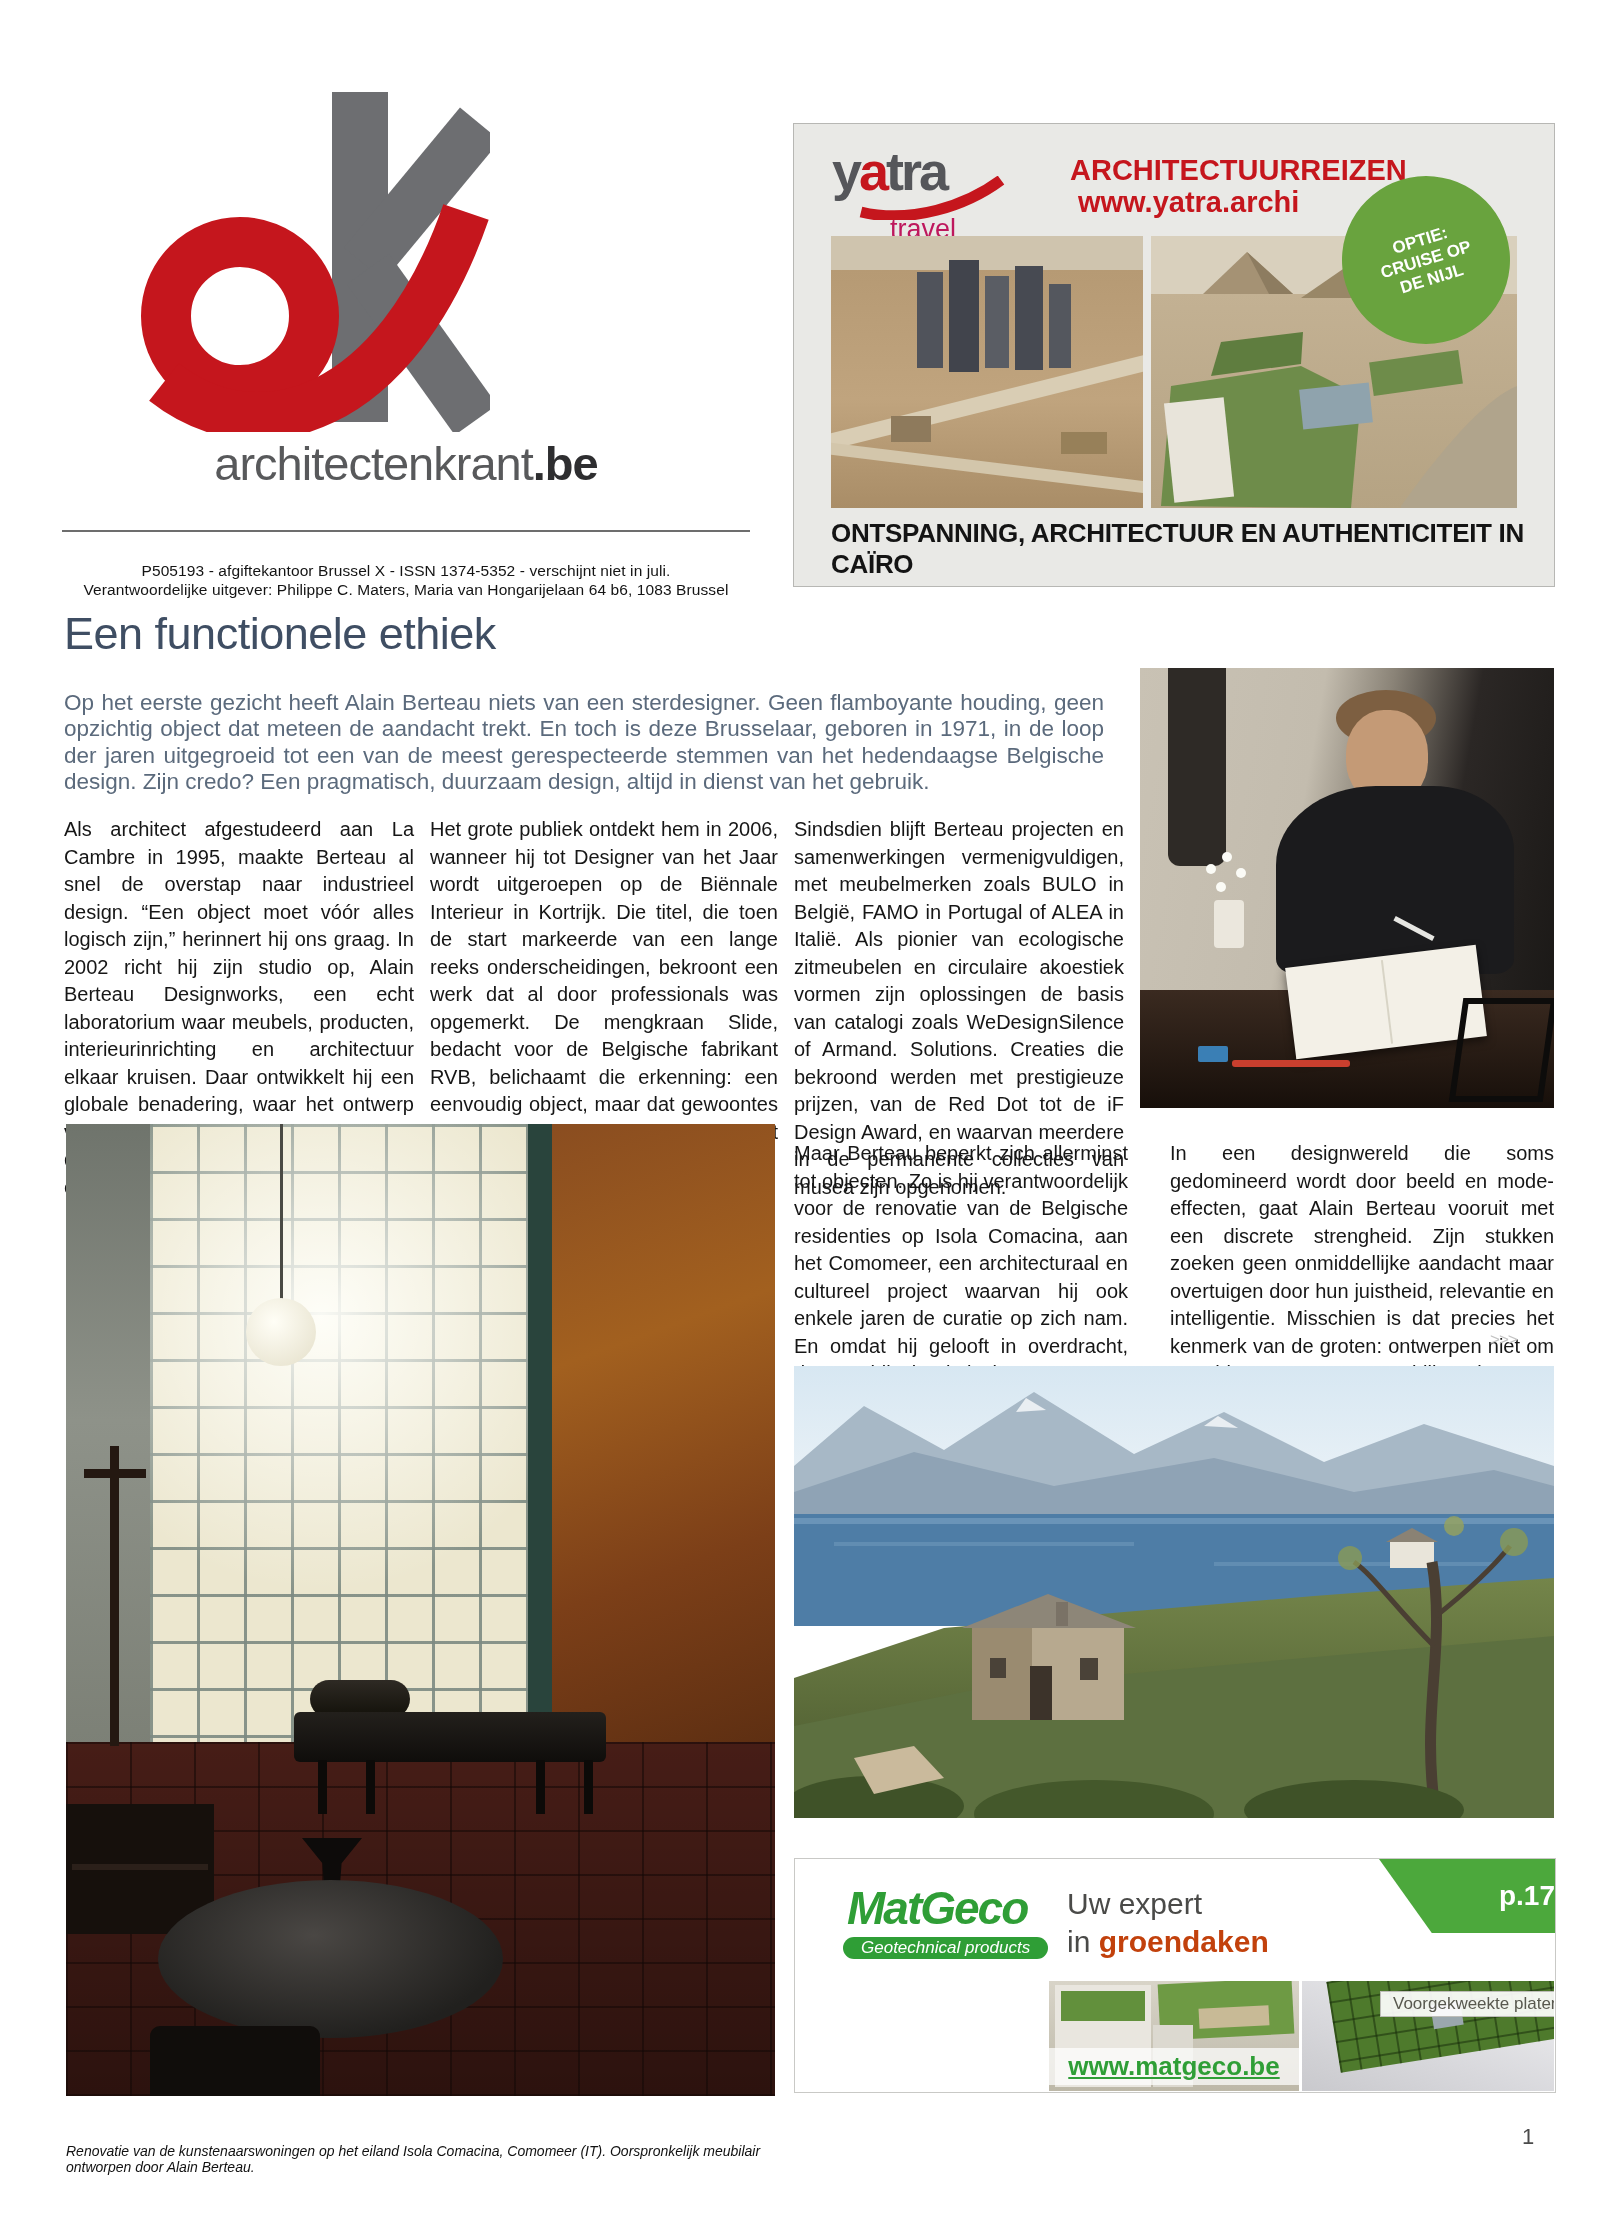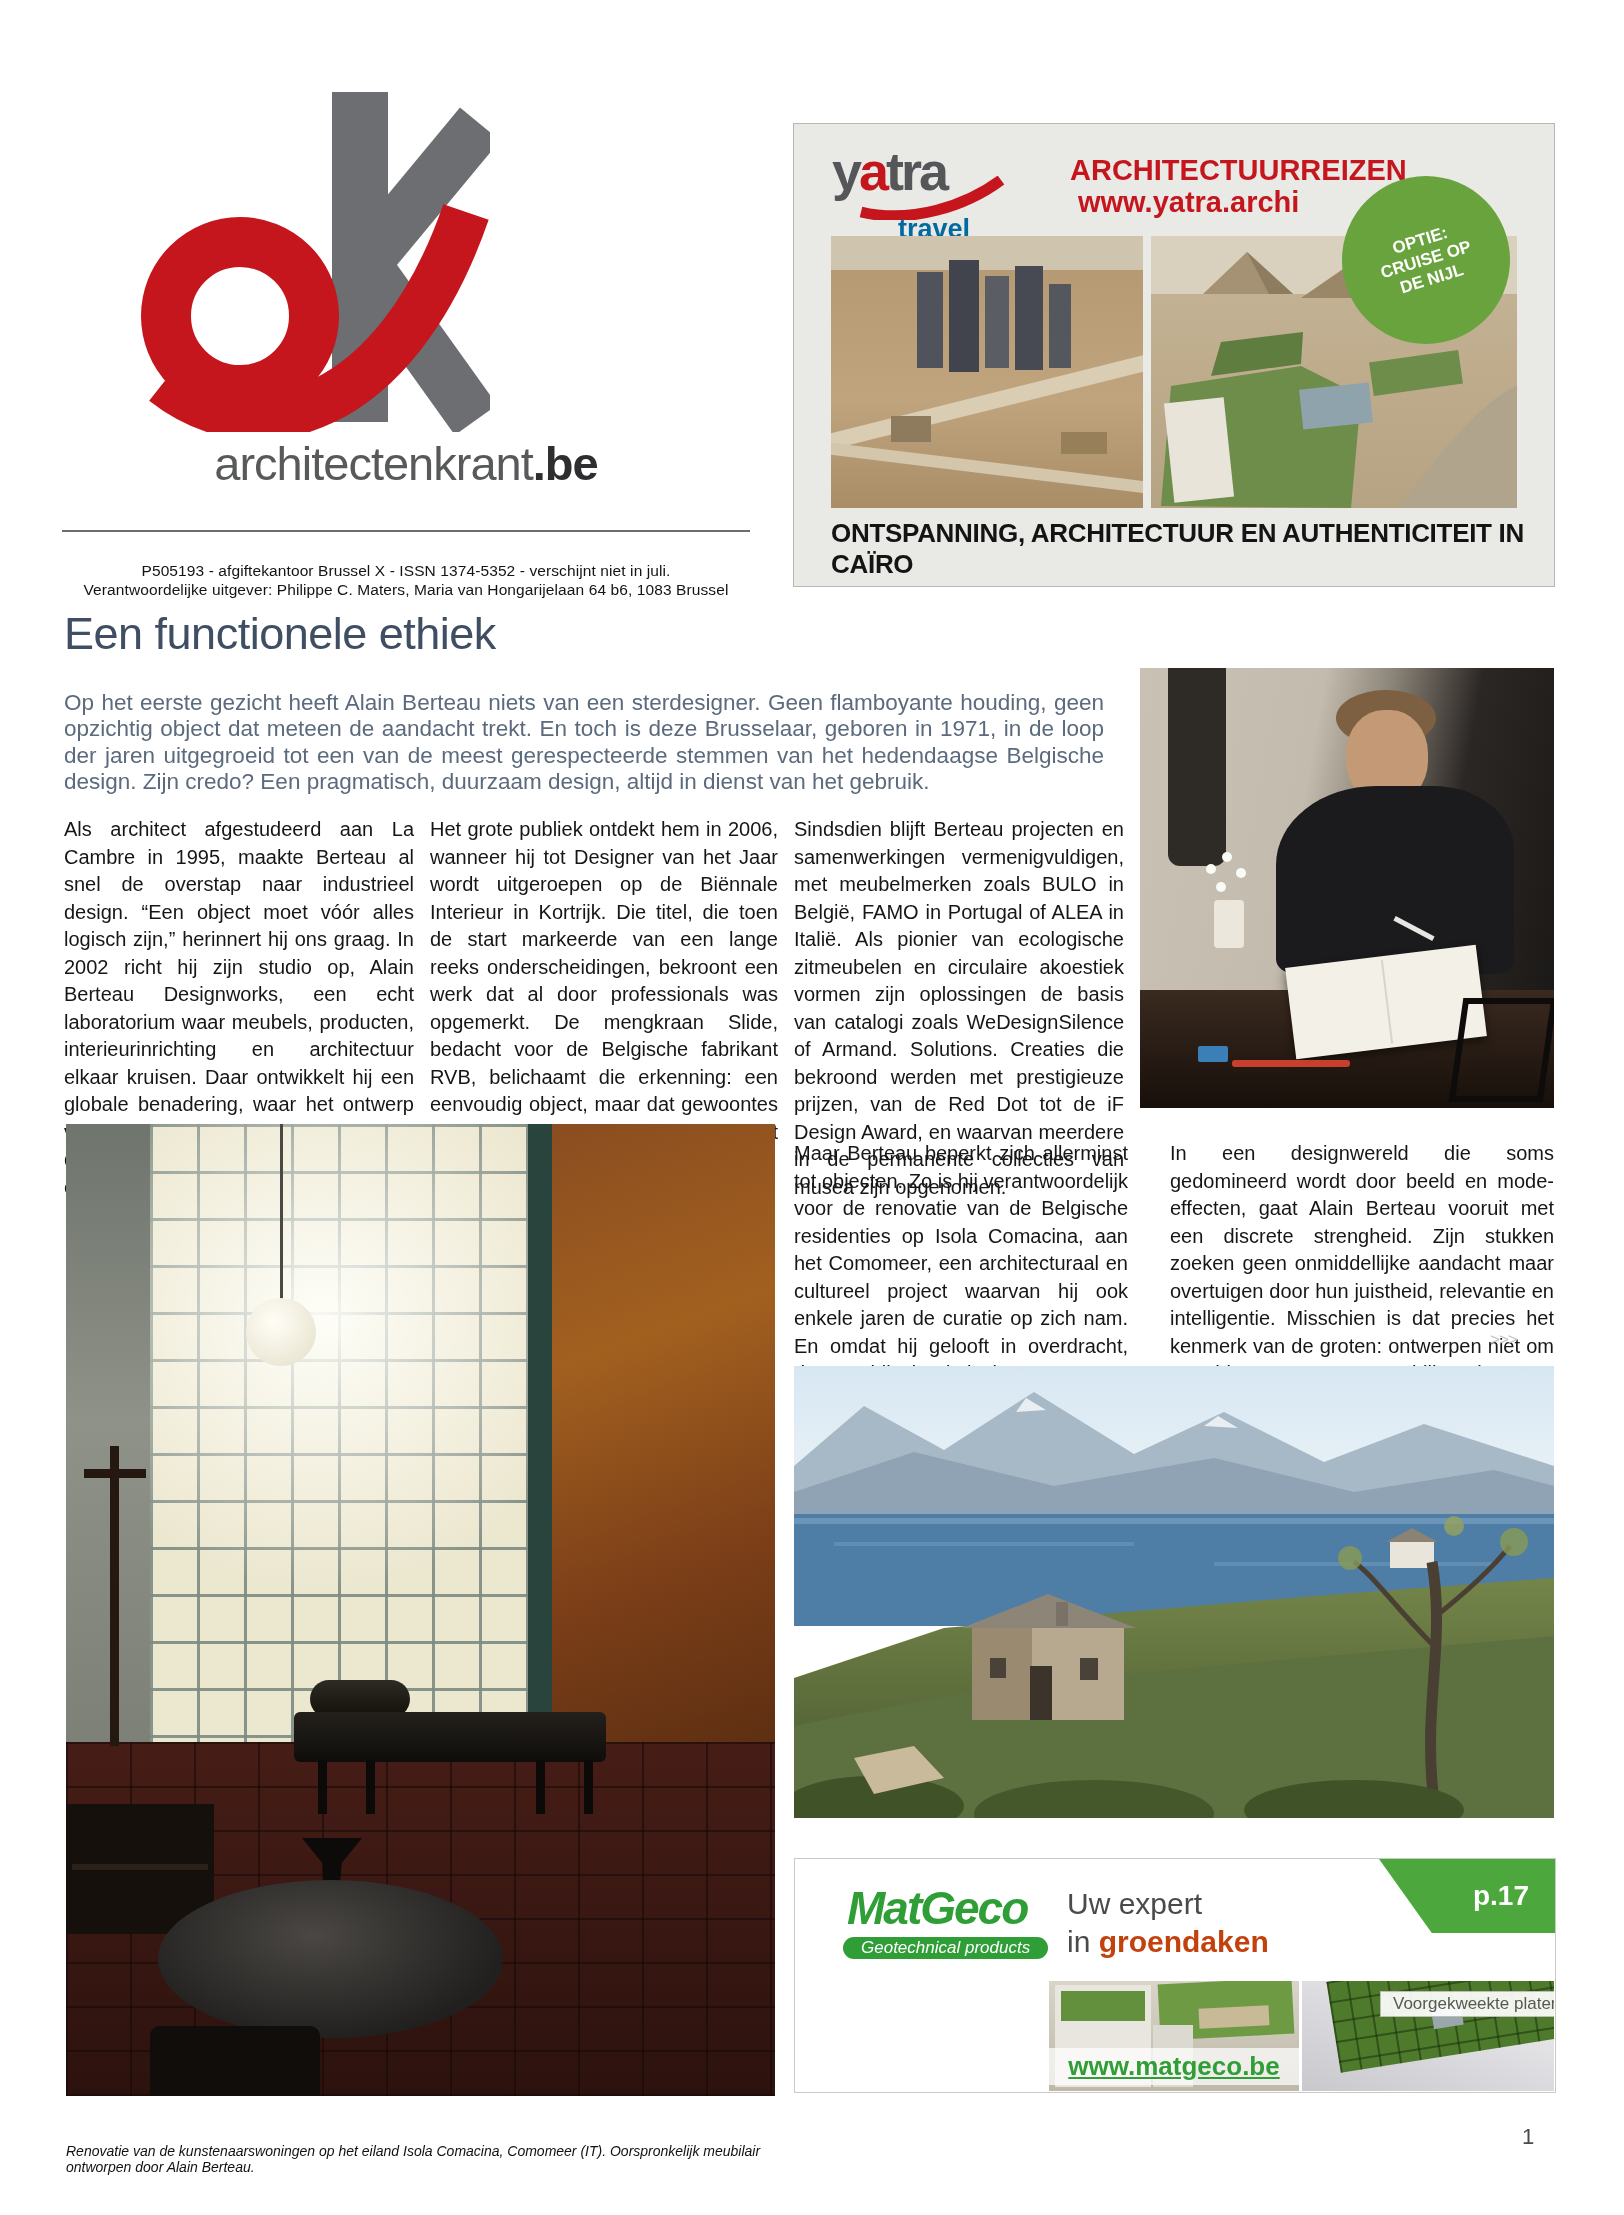"travel" .yatra-travel { color: #0369a1 -> #be185d; font-weight: bold -> normal; margin-left: 8px -> none }
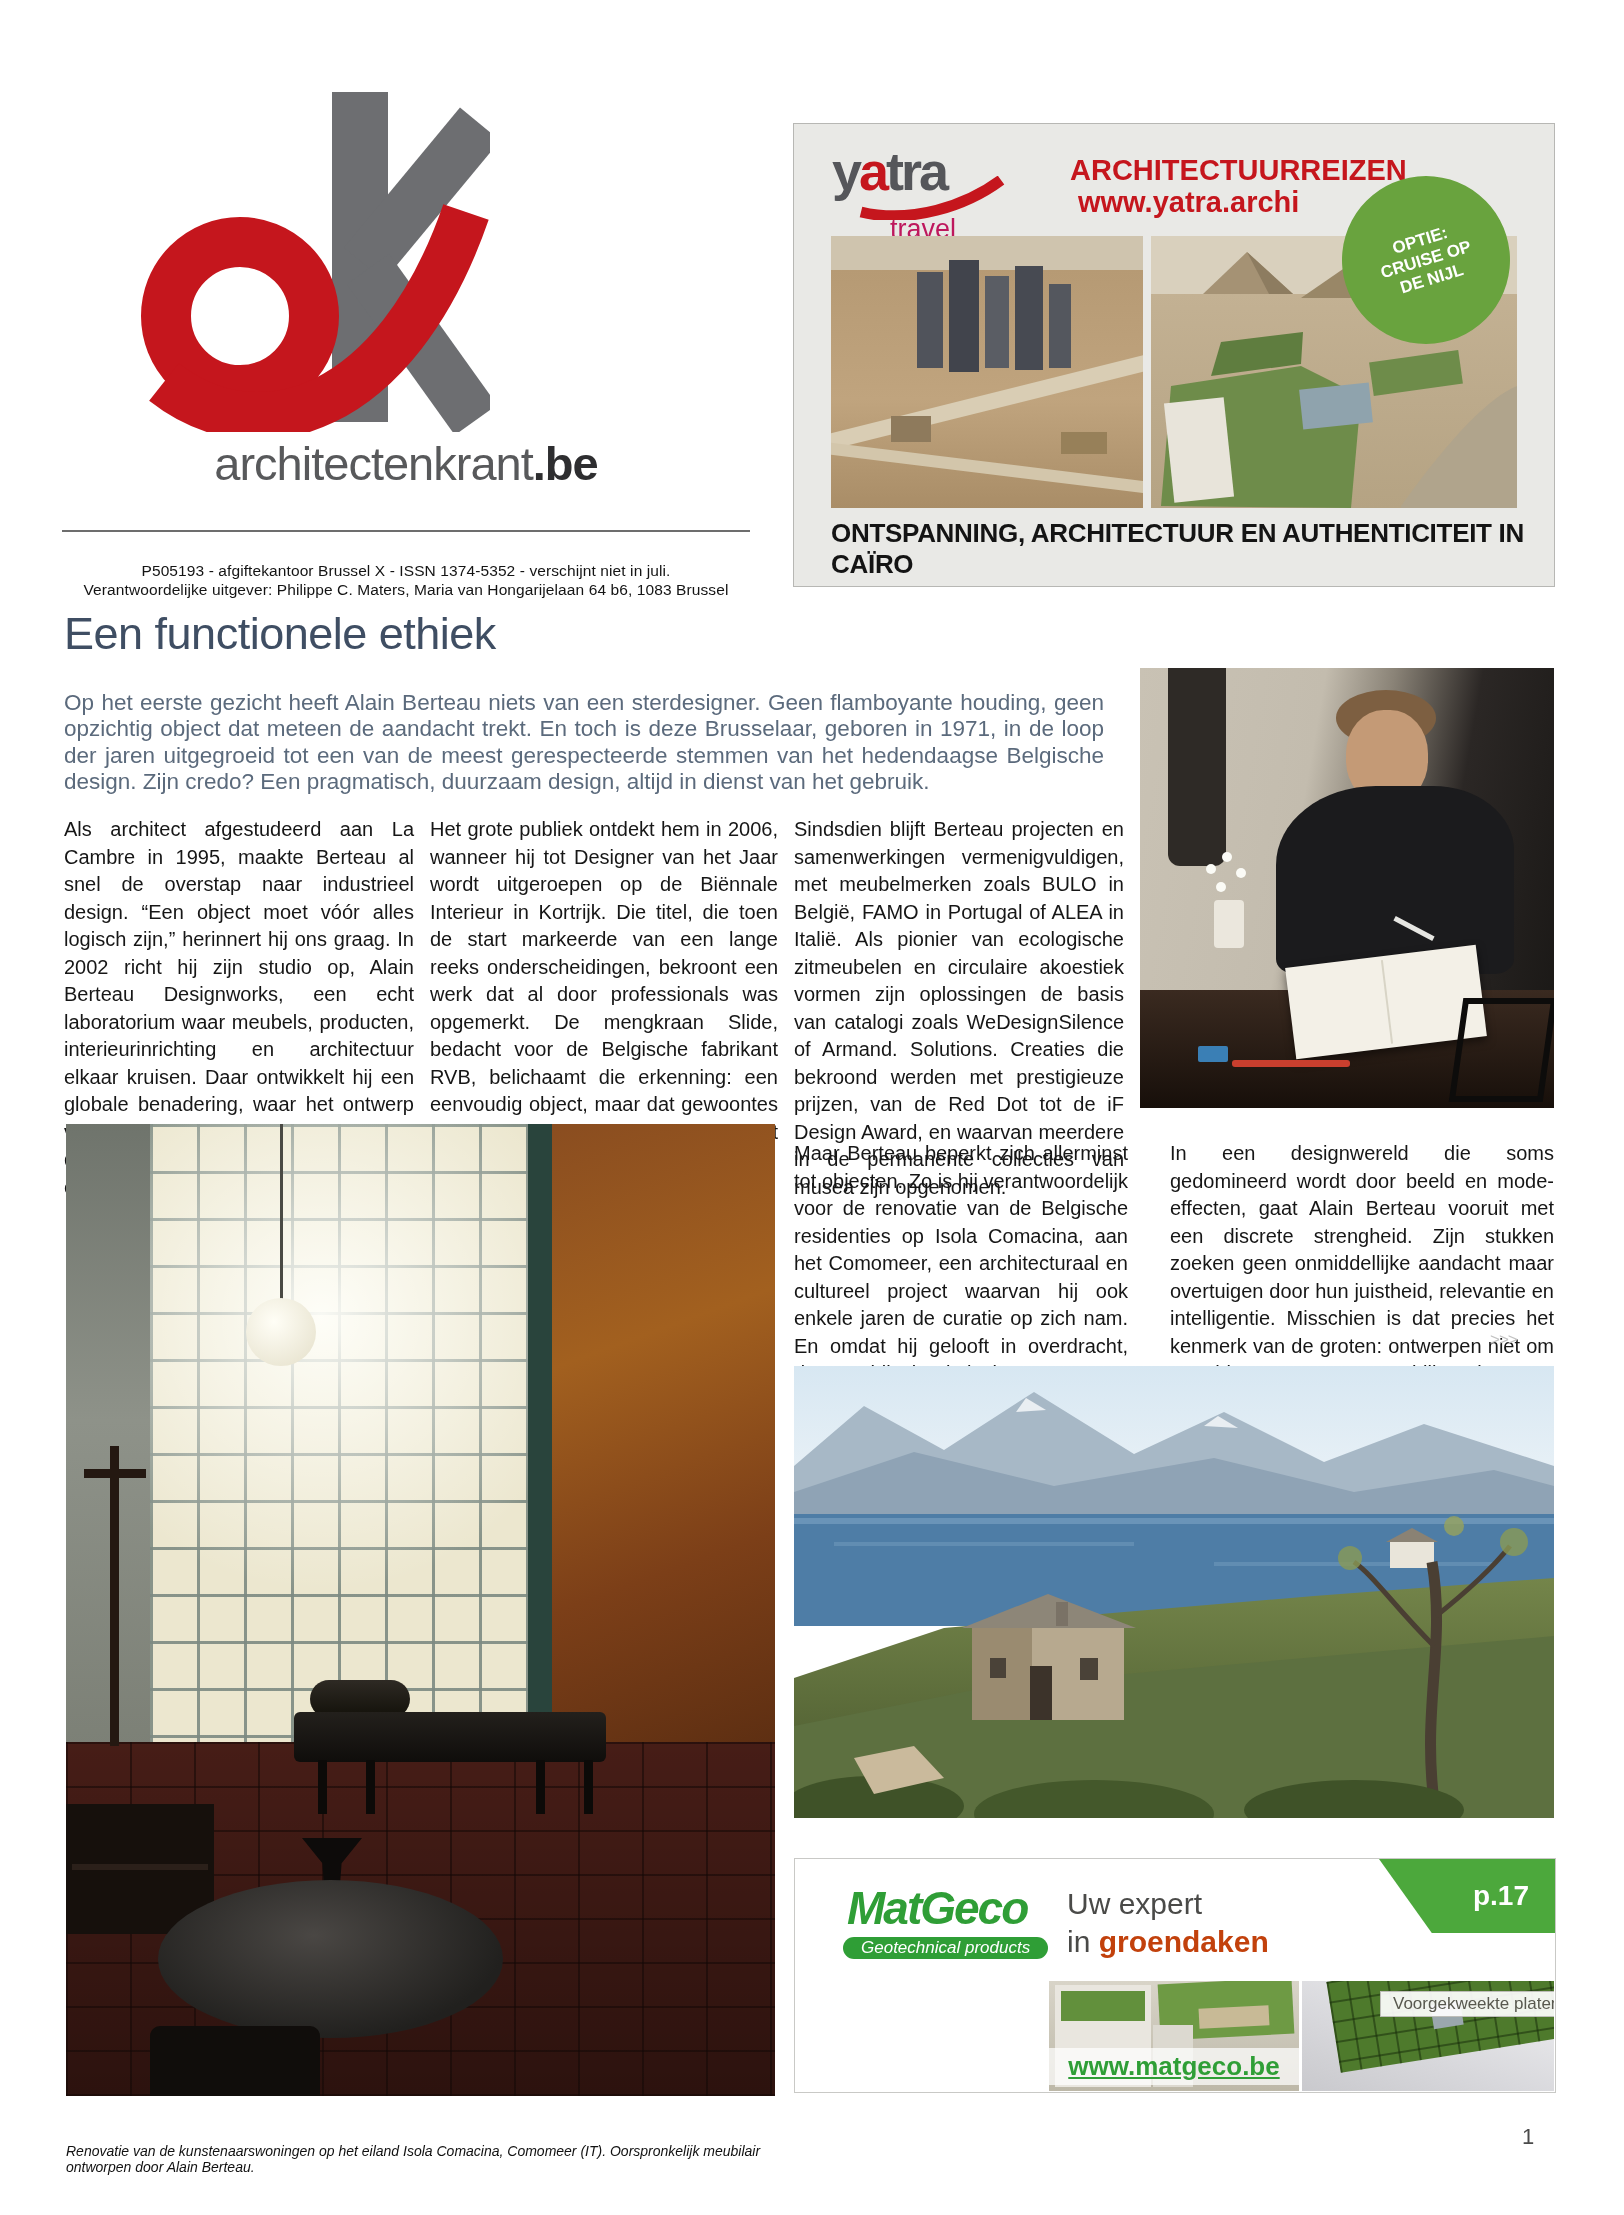"p.17" .mg-badge { padding-right: 26px -> none }
